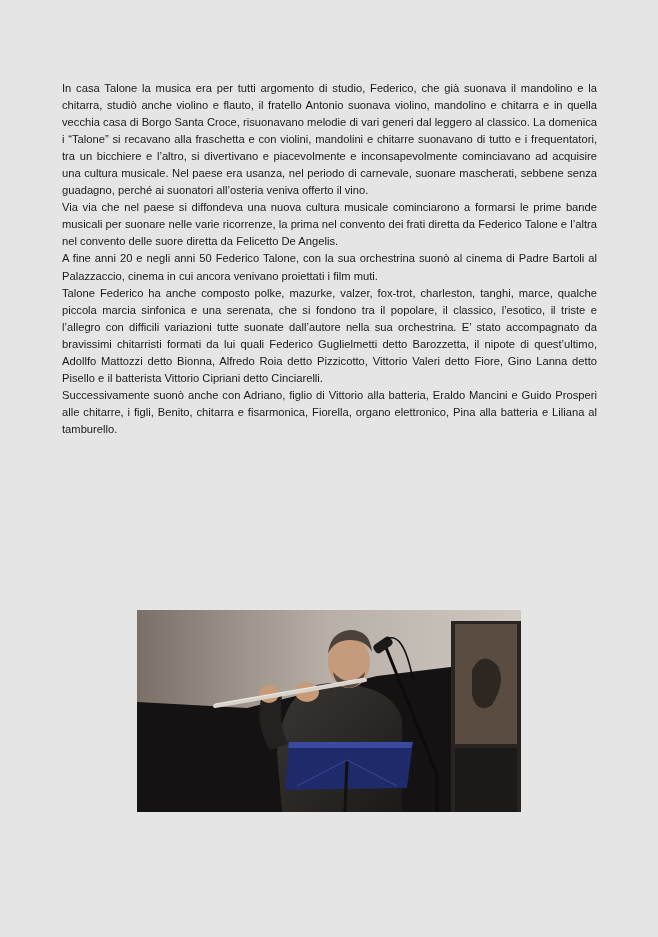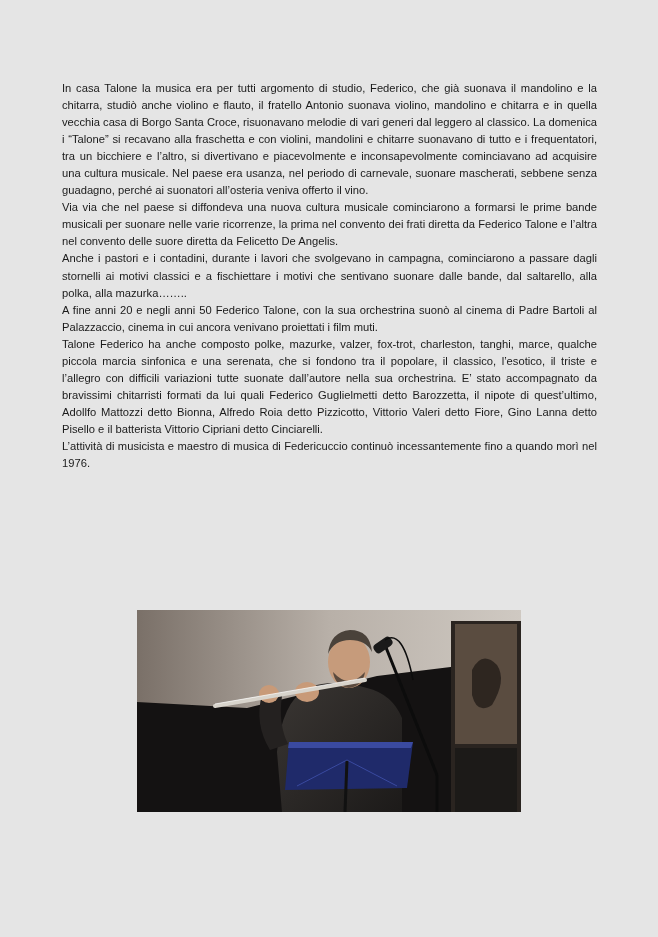"Anche i pastori e i" p { html: <p>Anche i pastori e i contadini, durante i lavori che svolgevano in campagna, cominciarono a passare dagli stornelli ai motivi classici e a fischiettare i motivi che sentivano suonare dalle bande, dal saltarello, alla polka, alla mazurka……..</p> -> none }
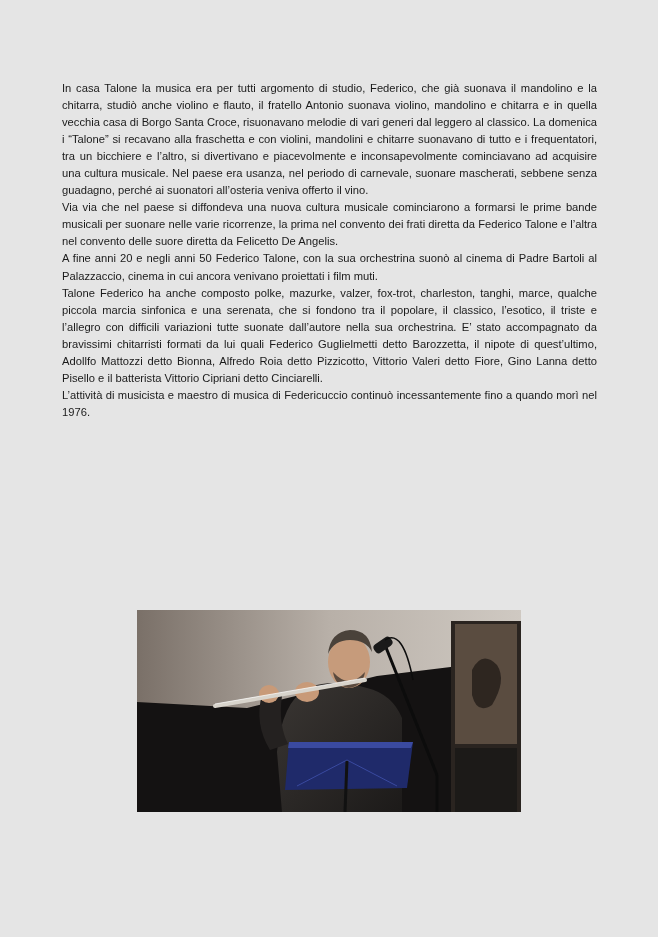"Successivamente suonò anche con Adriano," p { html: none -> <p>Successivamente suonò anche con Adriano, figlio di Vittorio alla batteria, Eraldo Mancini e Guido Prosperi alle chitarre, i figli, Benito, chitarra e fisarmonica, Fiorella, organo elettronico, Pina alla batteria e Liliana al tamburello.</p> }
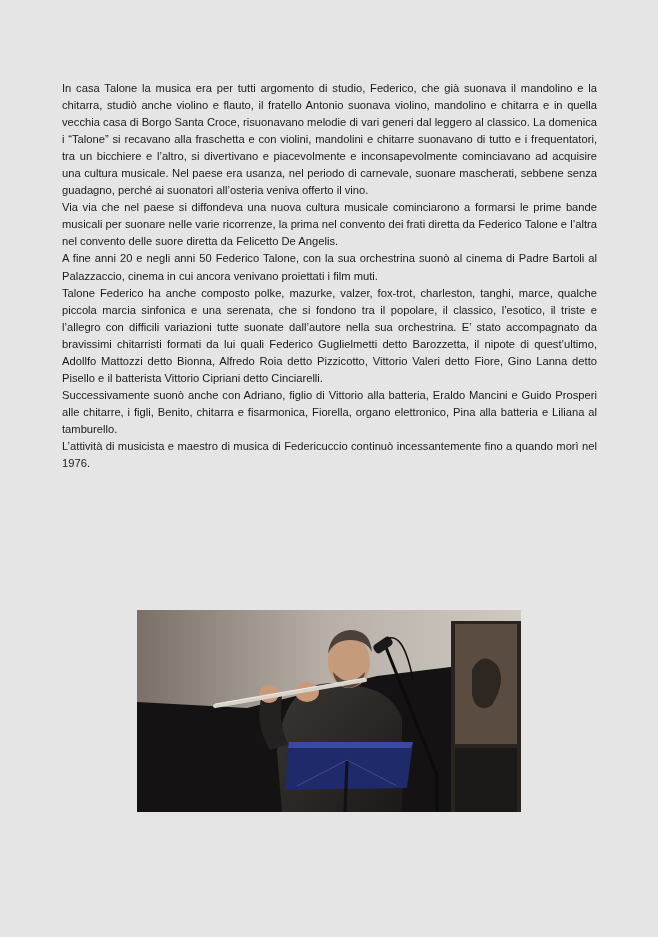"L’attività di musicista e maestro" p { html: <p>L’attività di musicista e maestro di musica di Federicuccio continuò incessantemente fino a quando morì nel 1976.</p> -> none }
